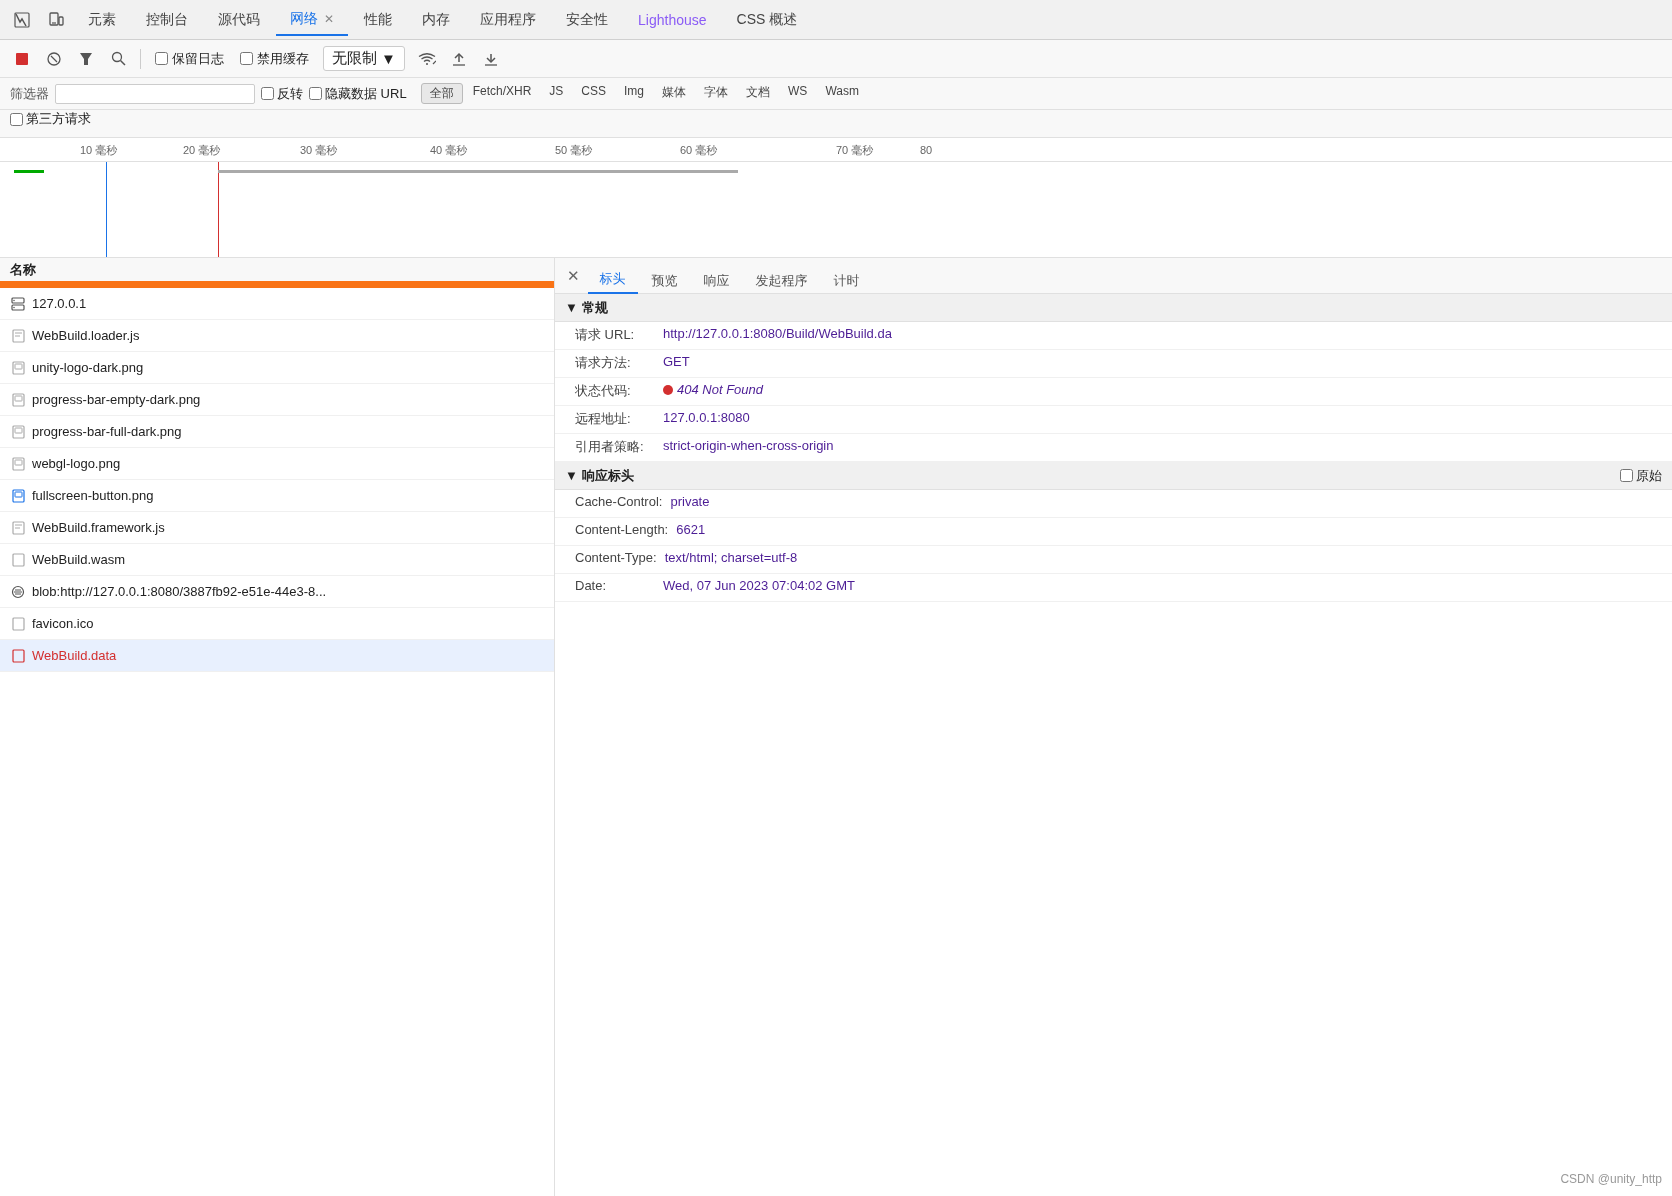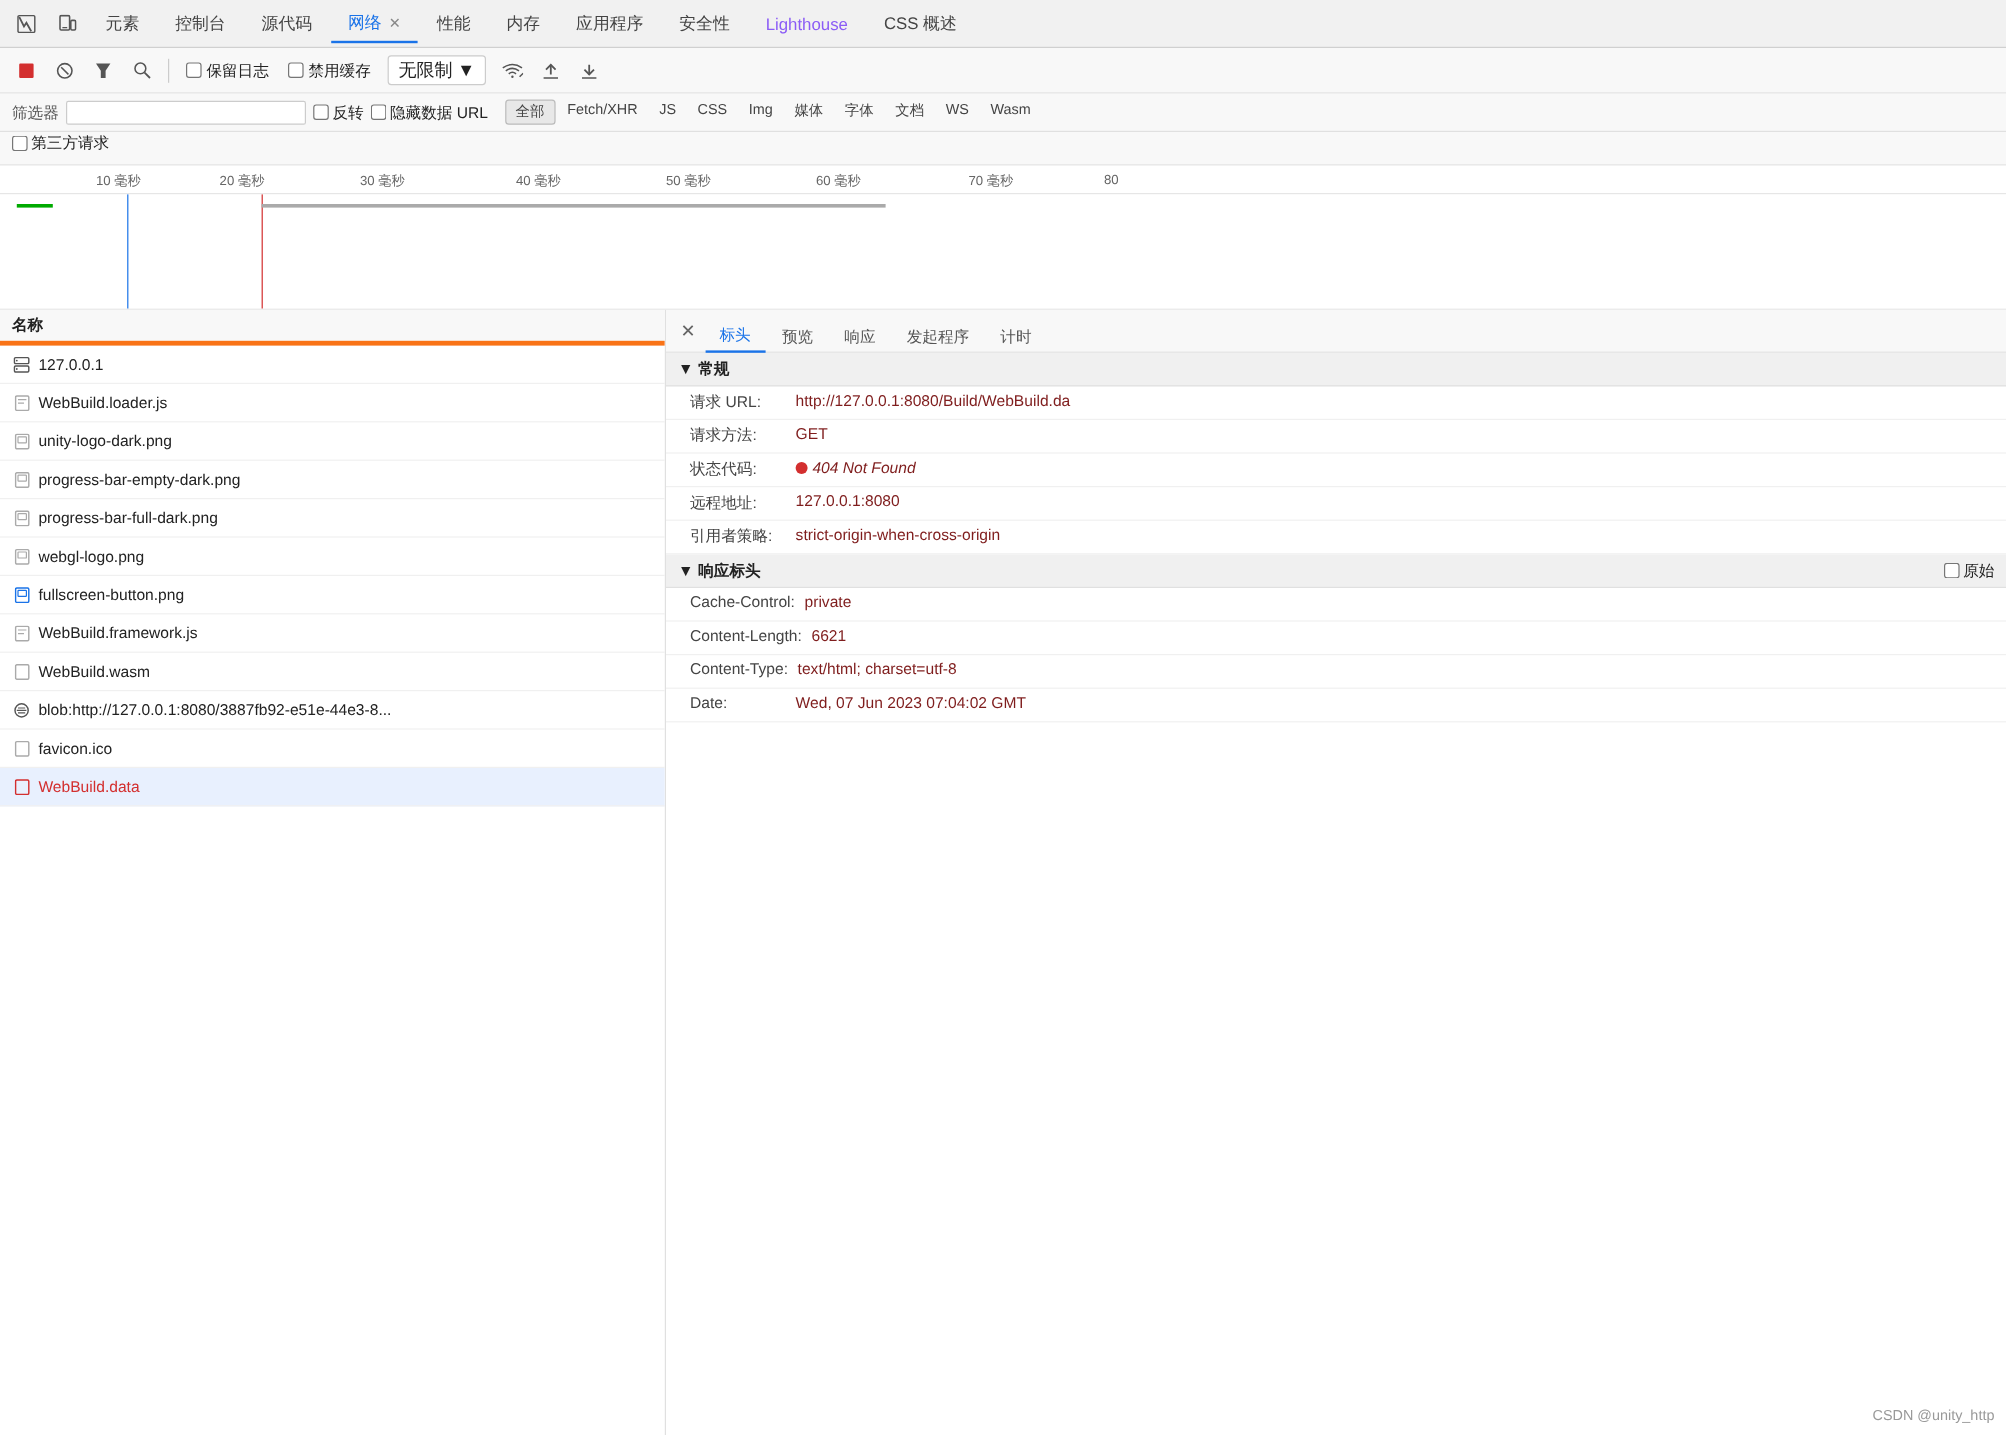"70 毫秒" div.timeline-tick { left: 807px -> 836px }
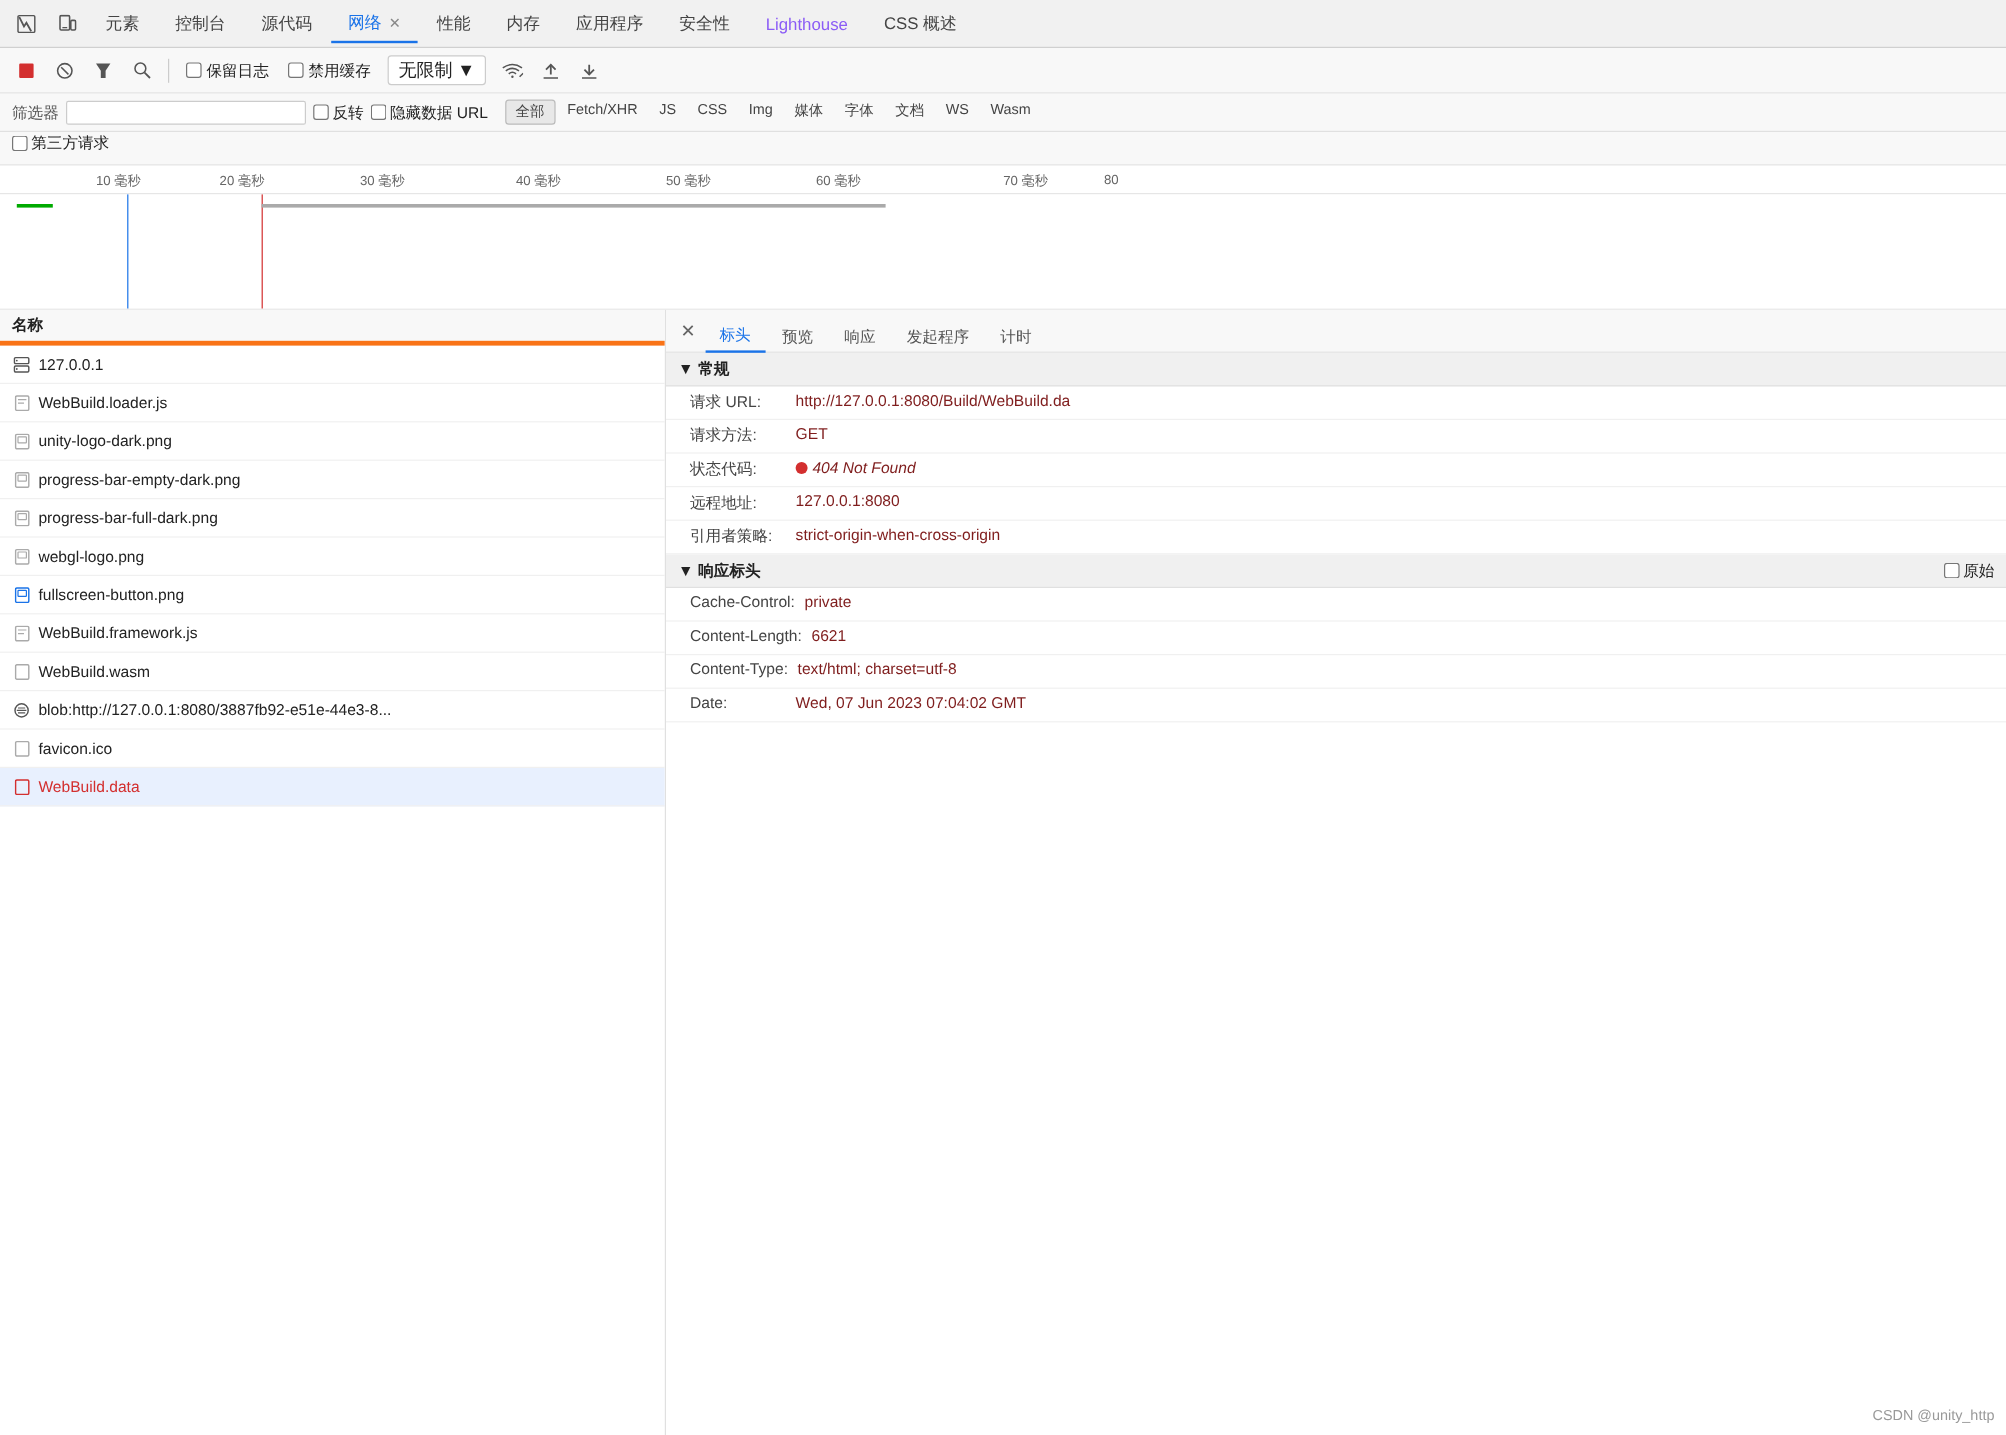"名称" .list-header { border-bottom: 4px solid #f97316 -> 7px solid #f97316 }
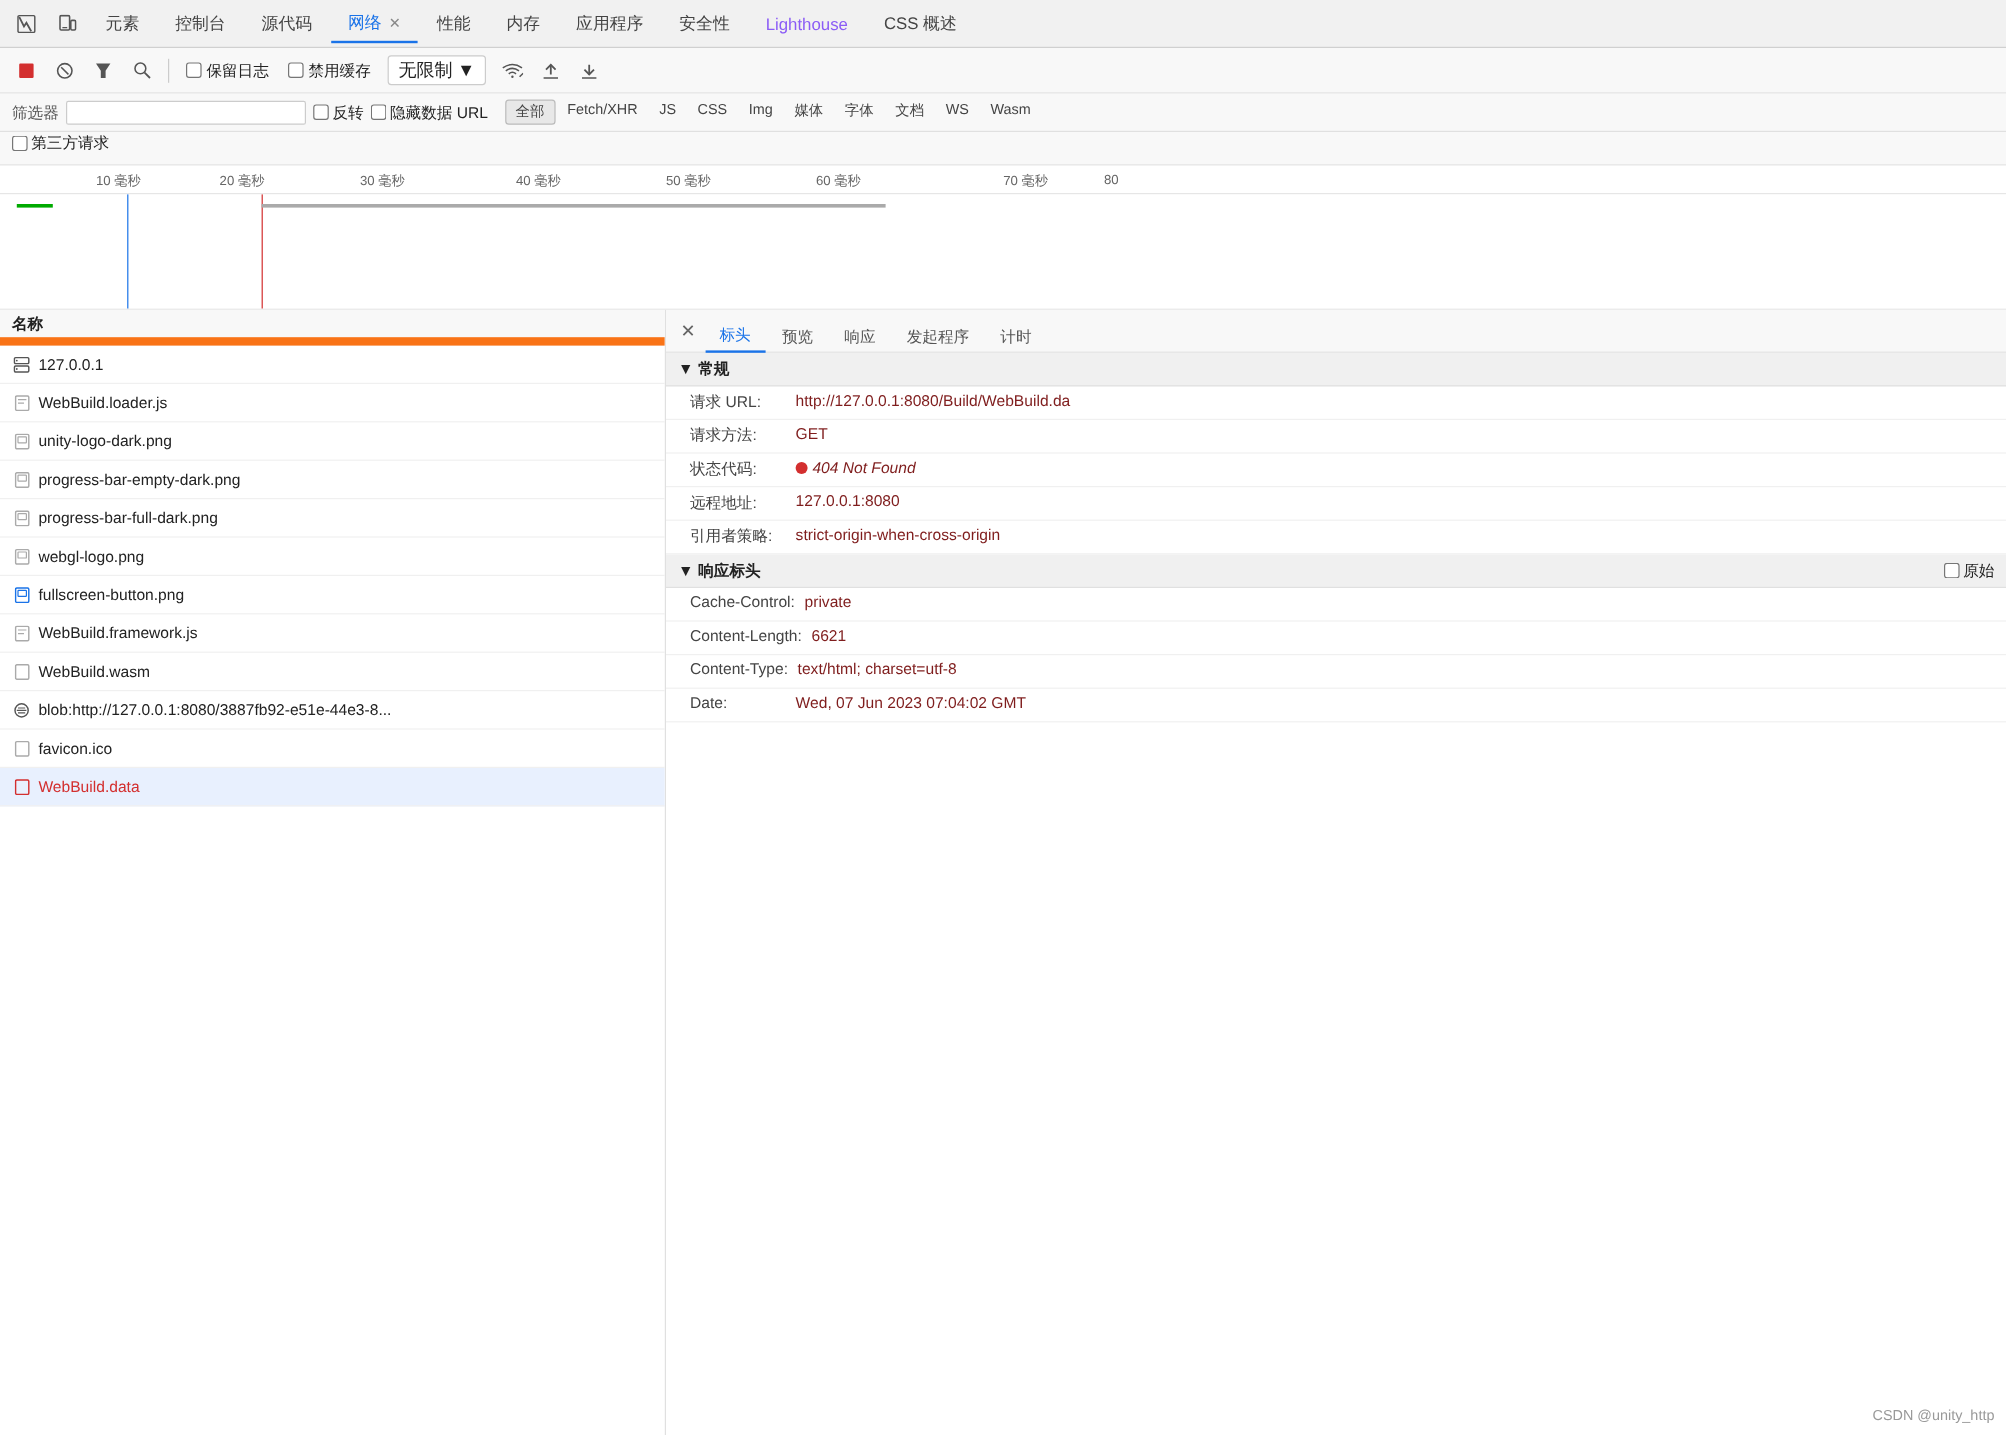"http://127.0.0.1:8080/Build/WebBuild.da" .row-value { color: #7f1d1d -> #4c1d95 }
